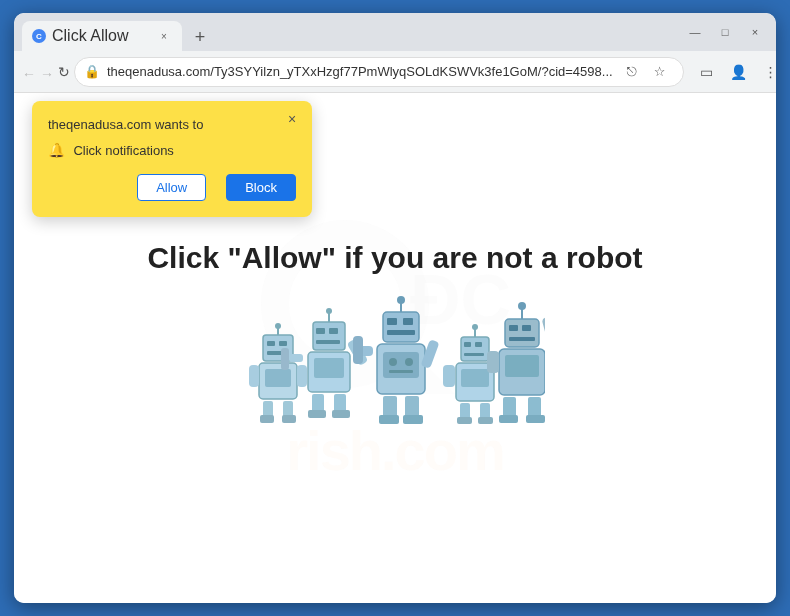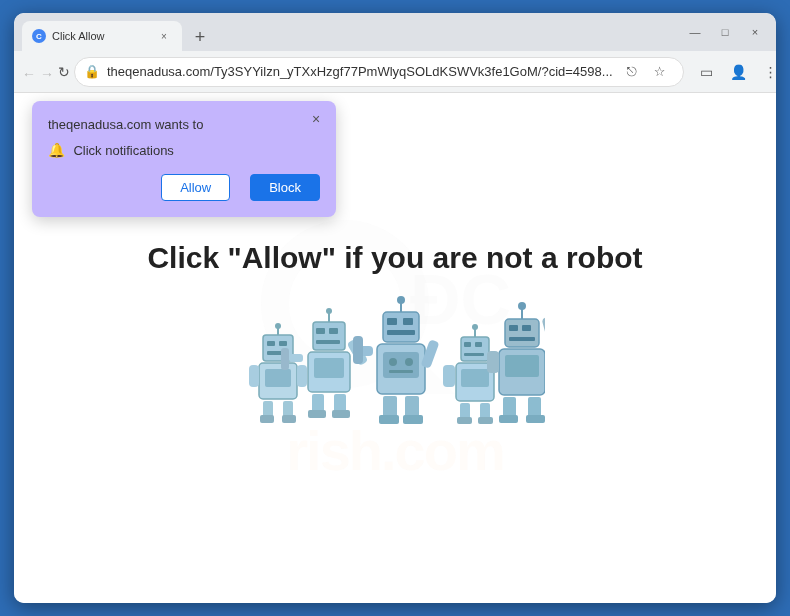"Click Allow" .tab-title { font-size: 11px -> 16px }
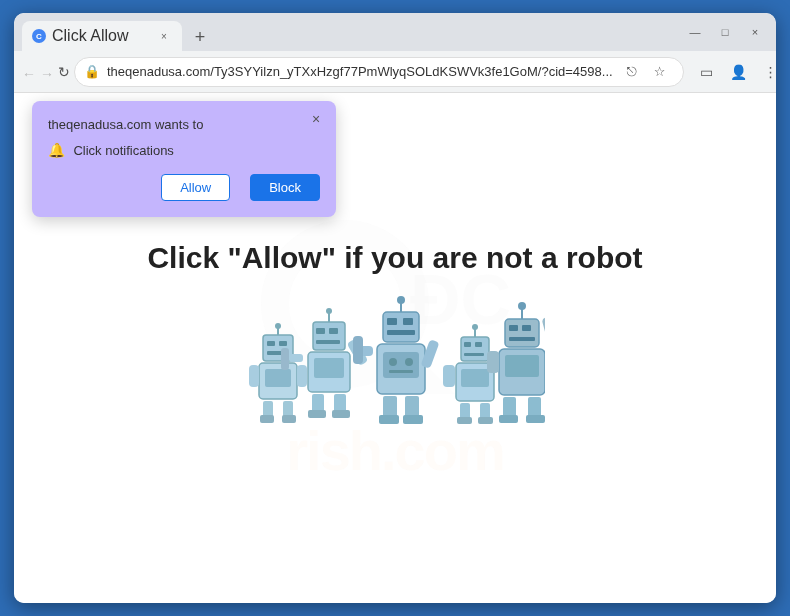"theqenadusa.com wants to" .notification-popup { background: #c4b5fd -> #fde047; width: 304px -> 280px }
